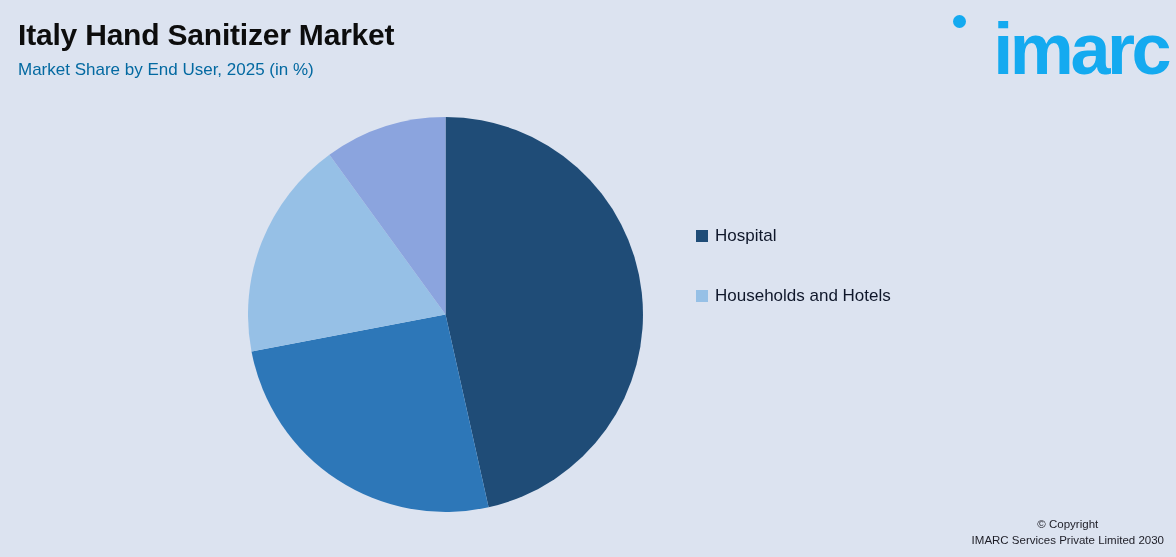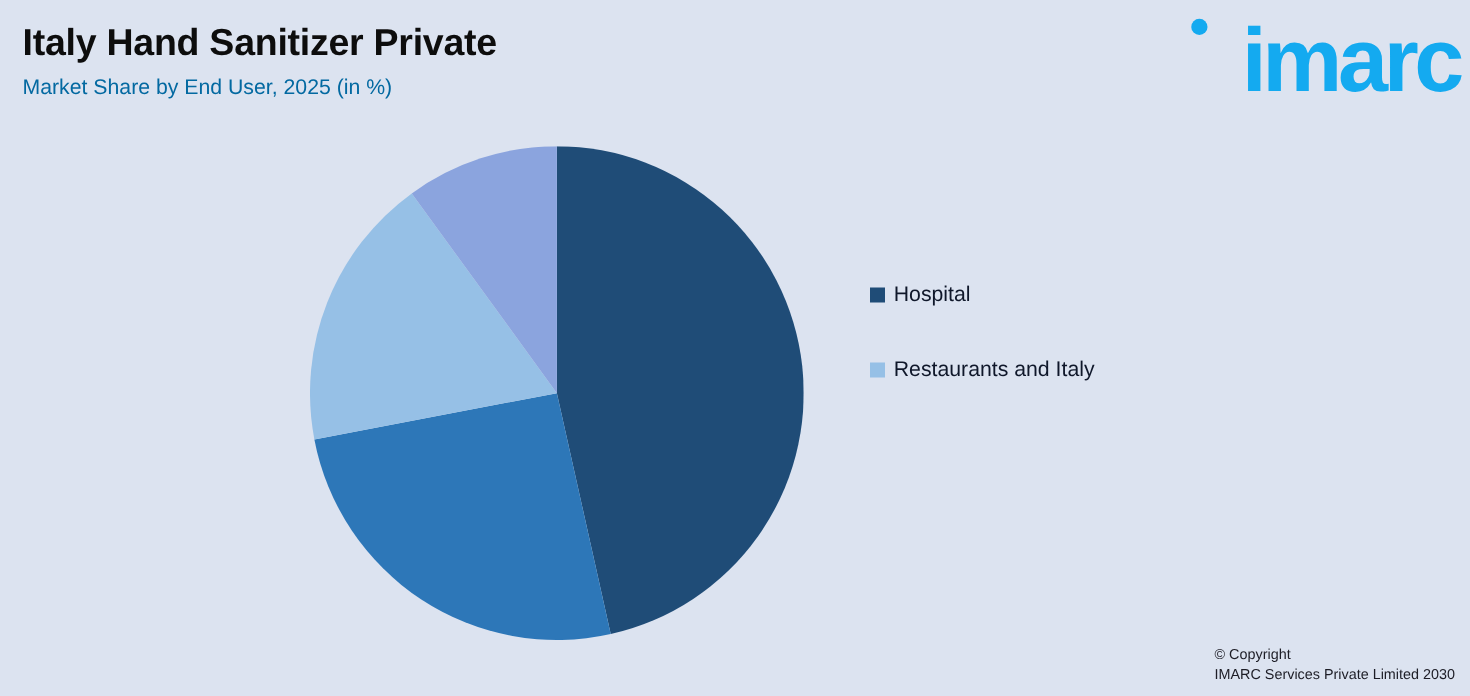"Italy Hand Sanitizer Private" div { text: Private -> Market }
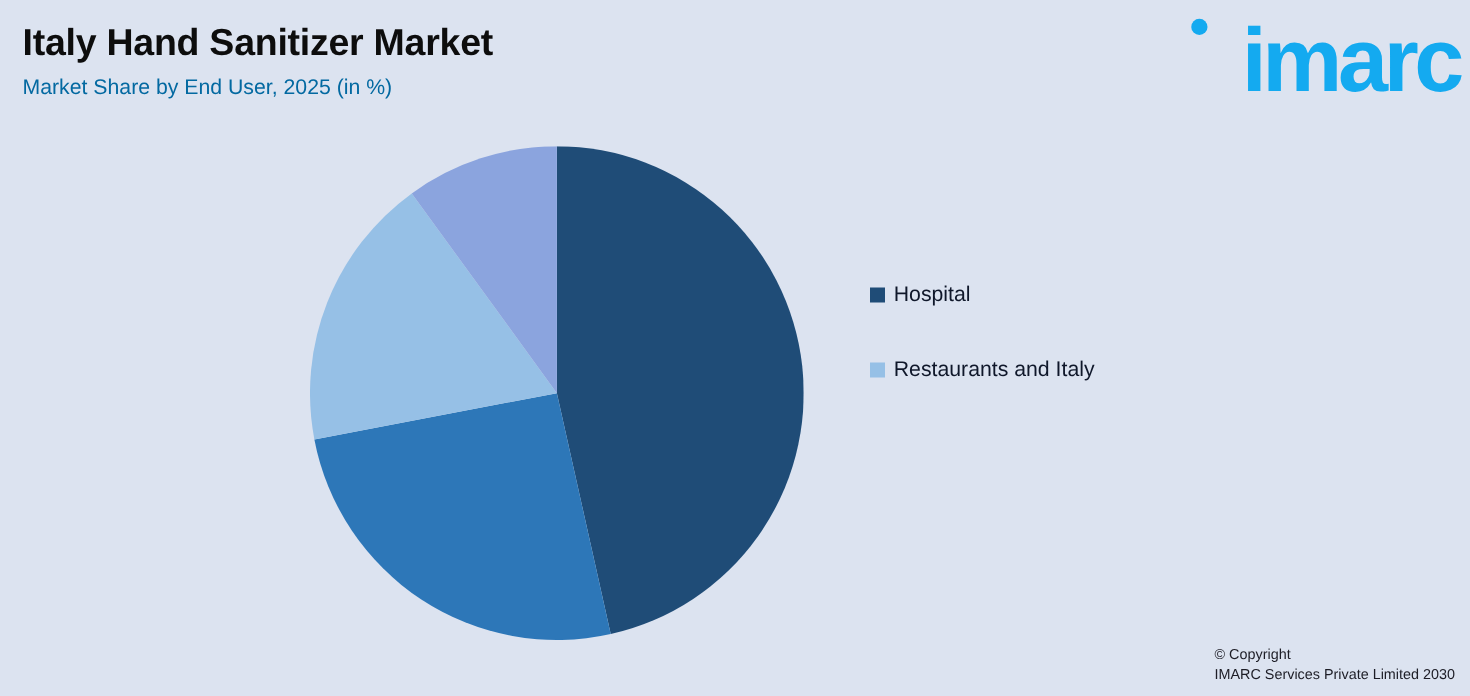"Restaurants and Italy" span.legend-label { text: Restaurants and Italy -> Households and Hotels }
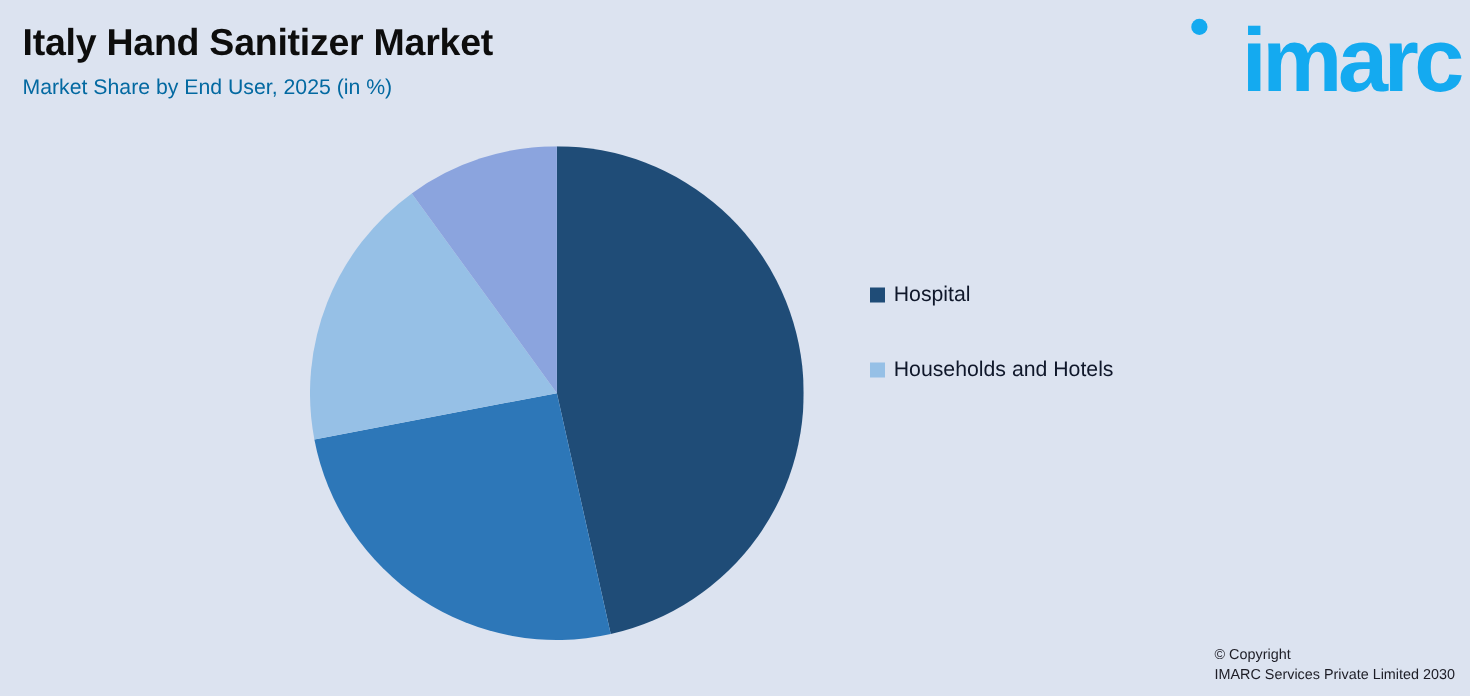"© Copyright" #footer { text-align: left -> center }
